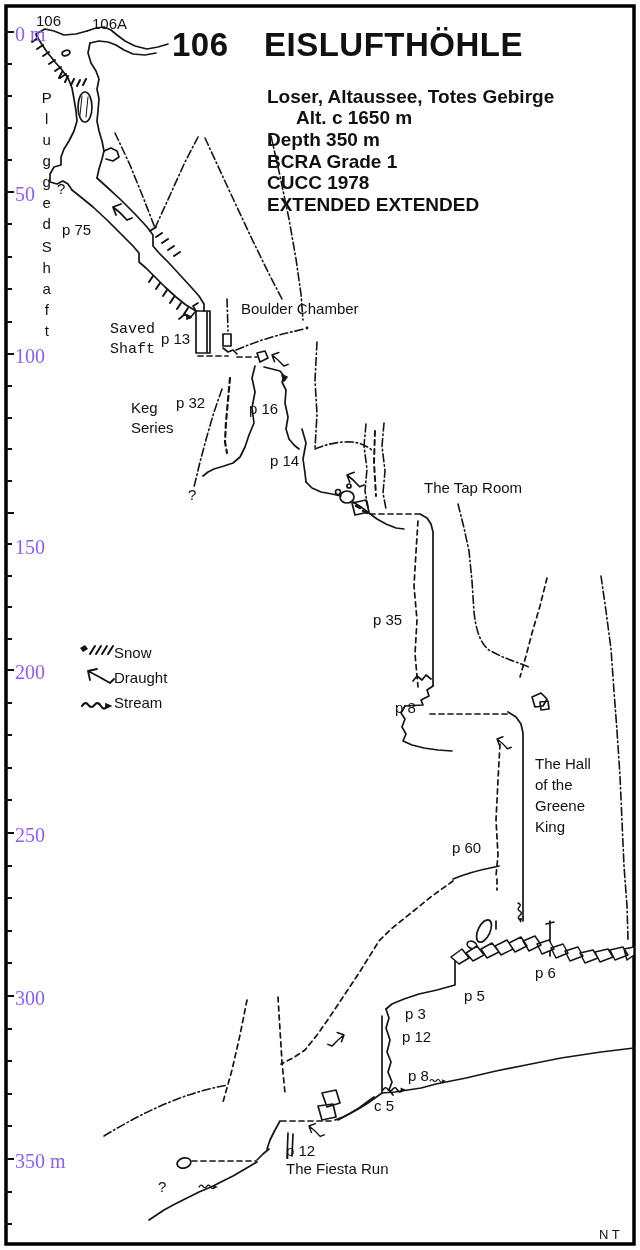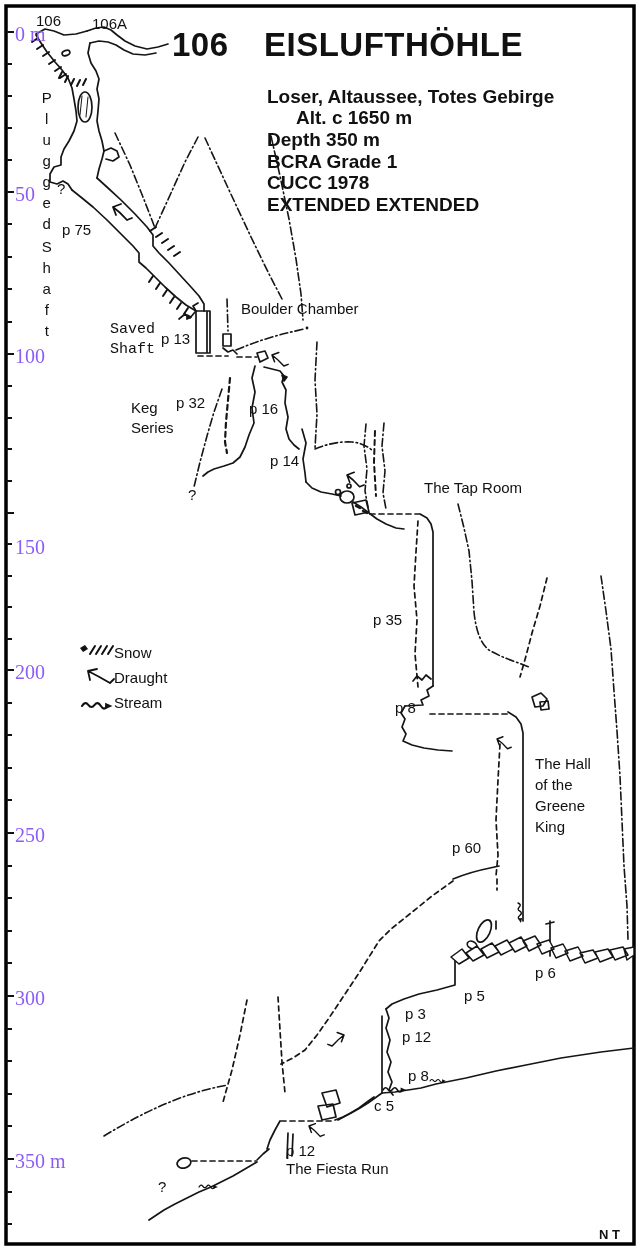"N T" .sm { font-weight: bold -> none }
